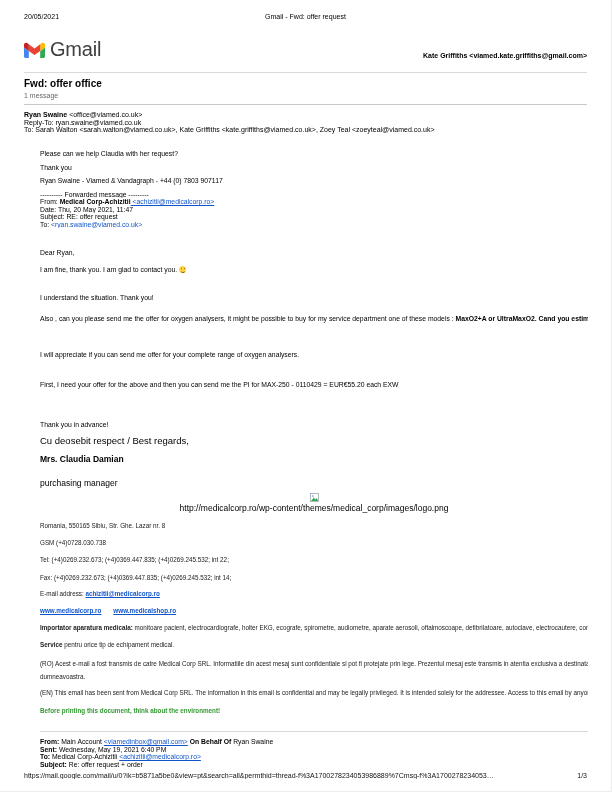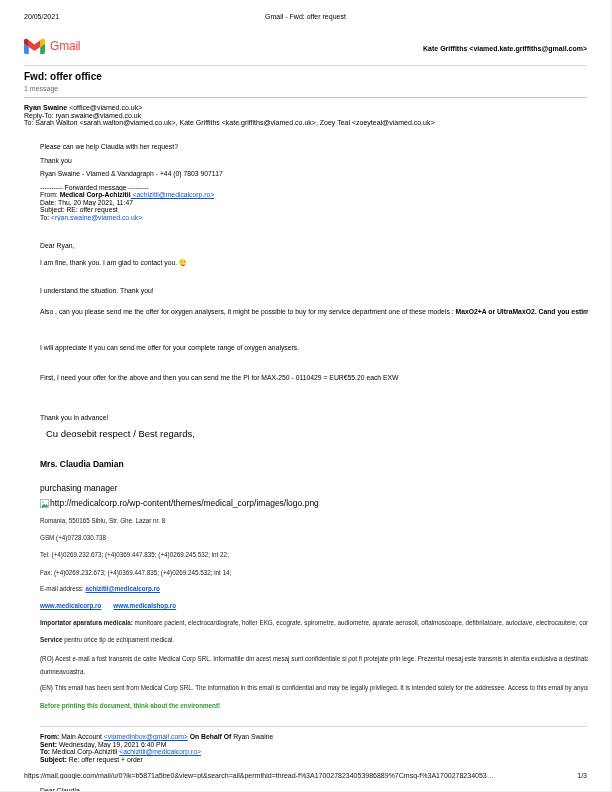"Gmail" .gmail-wordmark { color: #ef4444 -> #404040; font-size: 12px -> 20px }
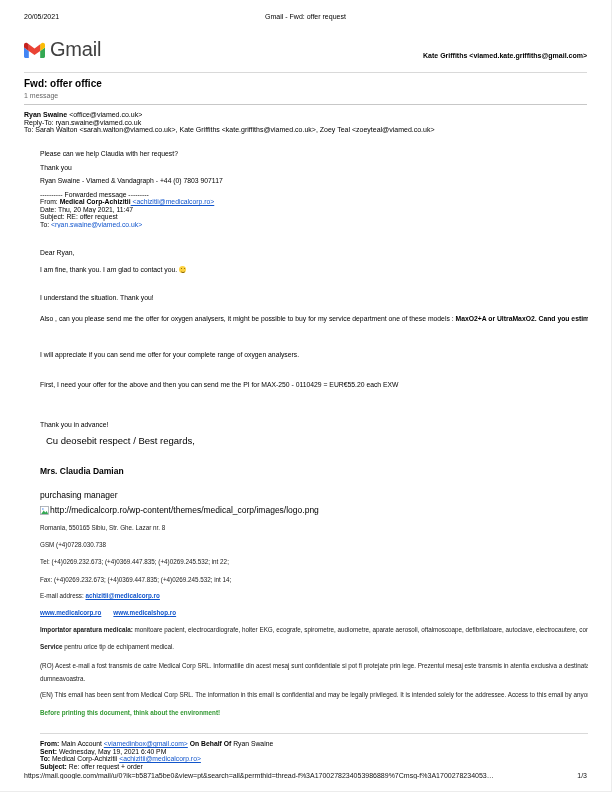"Cu deosebit respect / Best" .sig-regards { margin-left: 6px -> none }
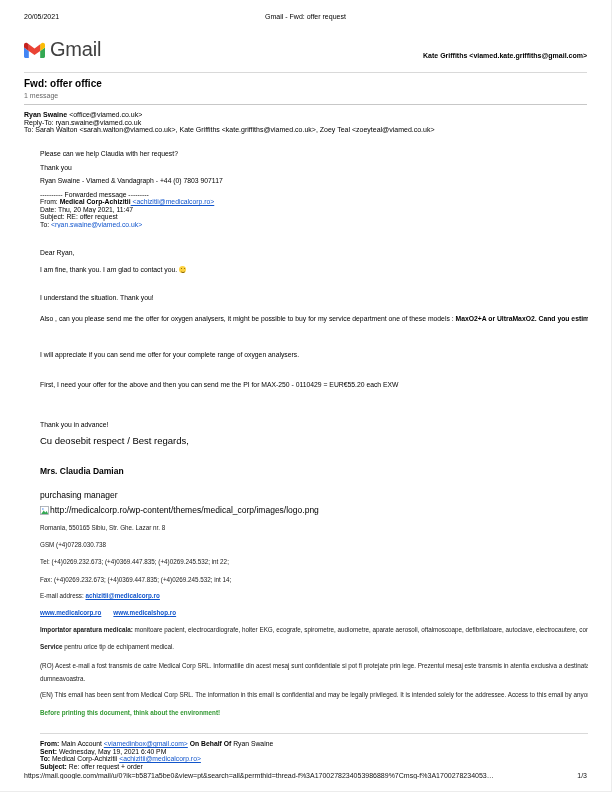"Mrs. Claudia Damian" .sig-name { margin-top: 20px -> 8px }
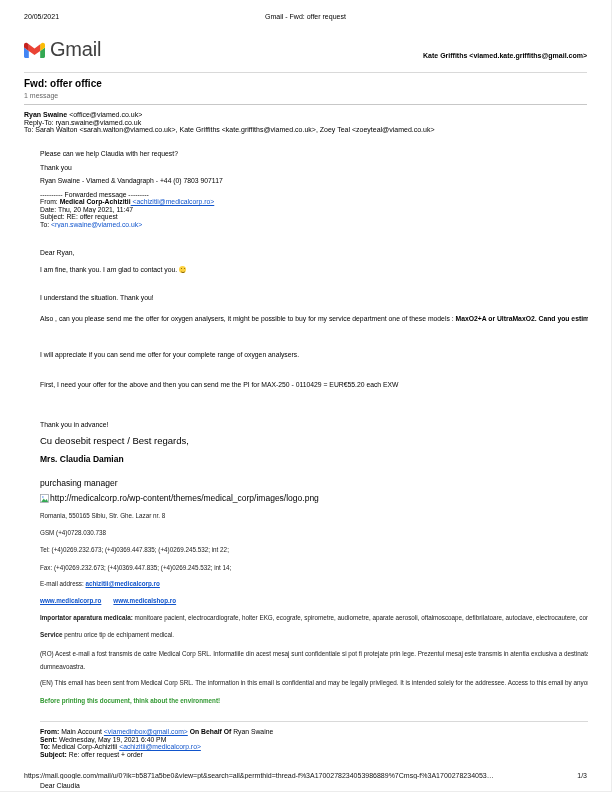"http://medicalcorp.ro/wp-content/themes/" .sig-logo { flex-direction: none -> column }
